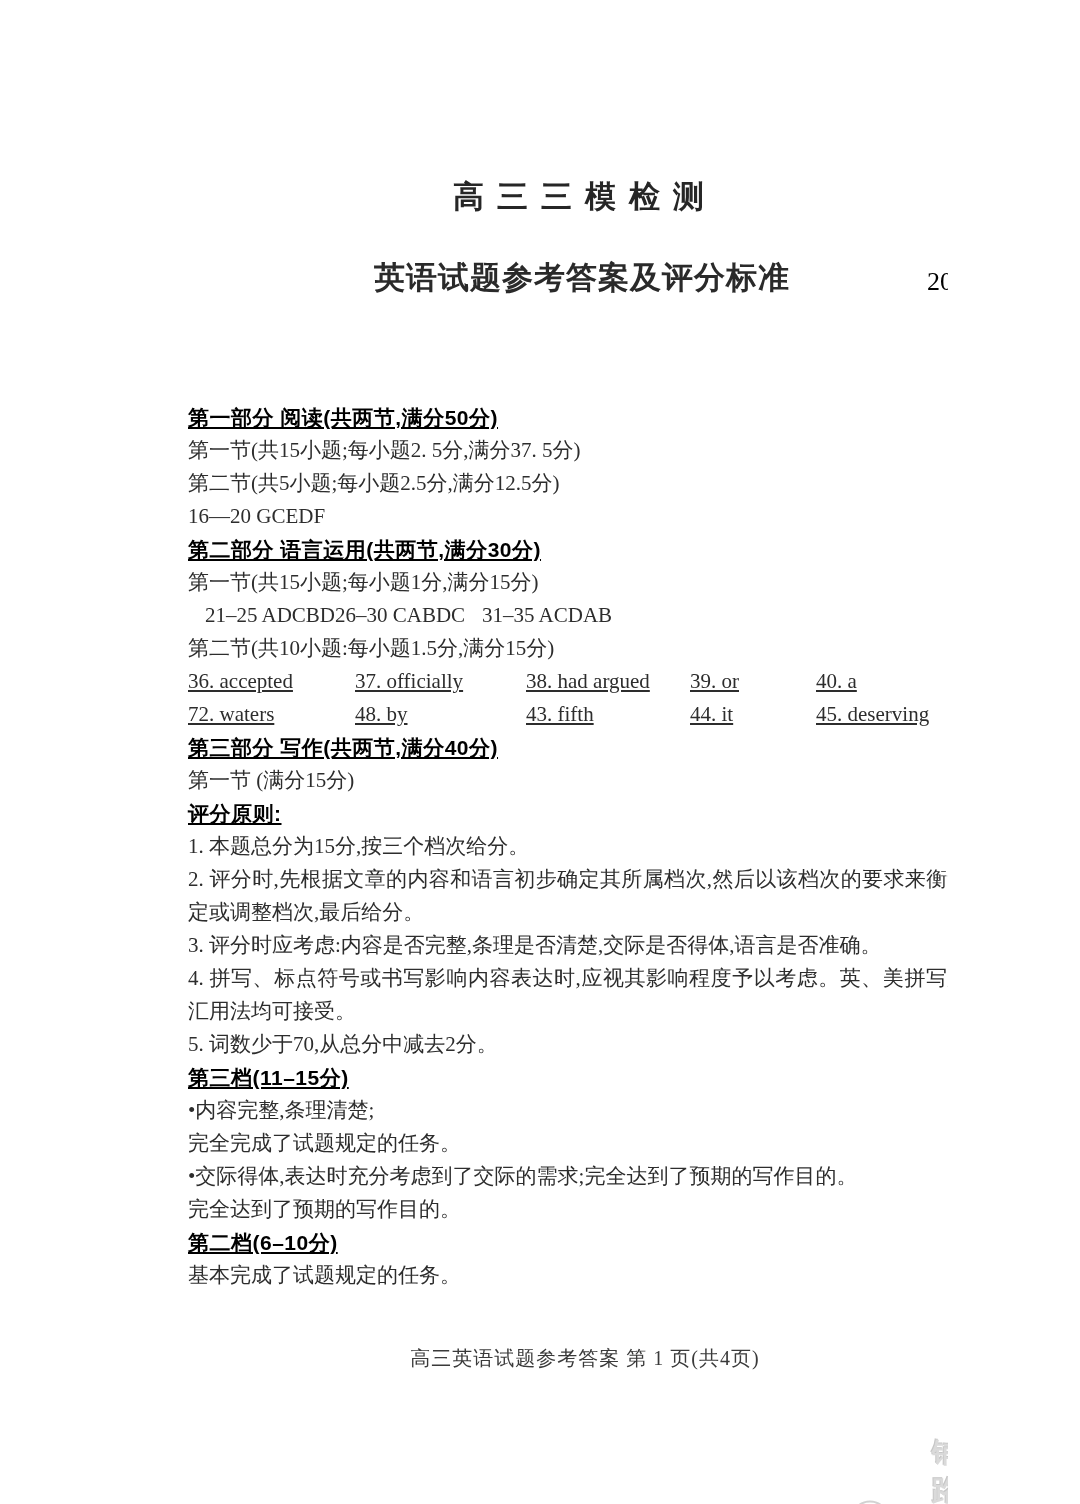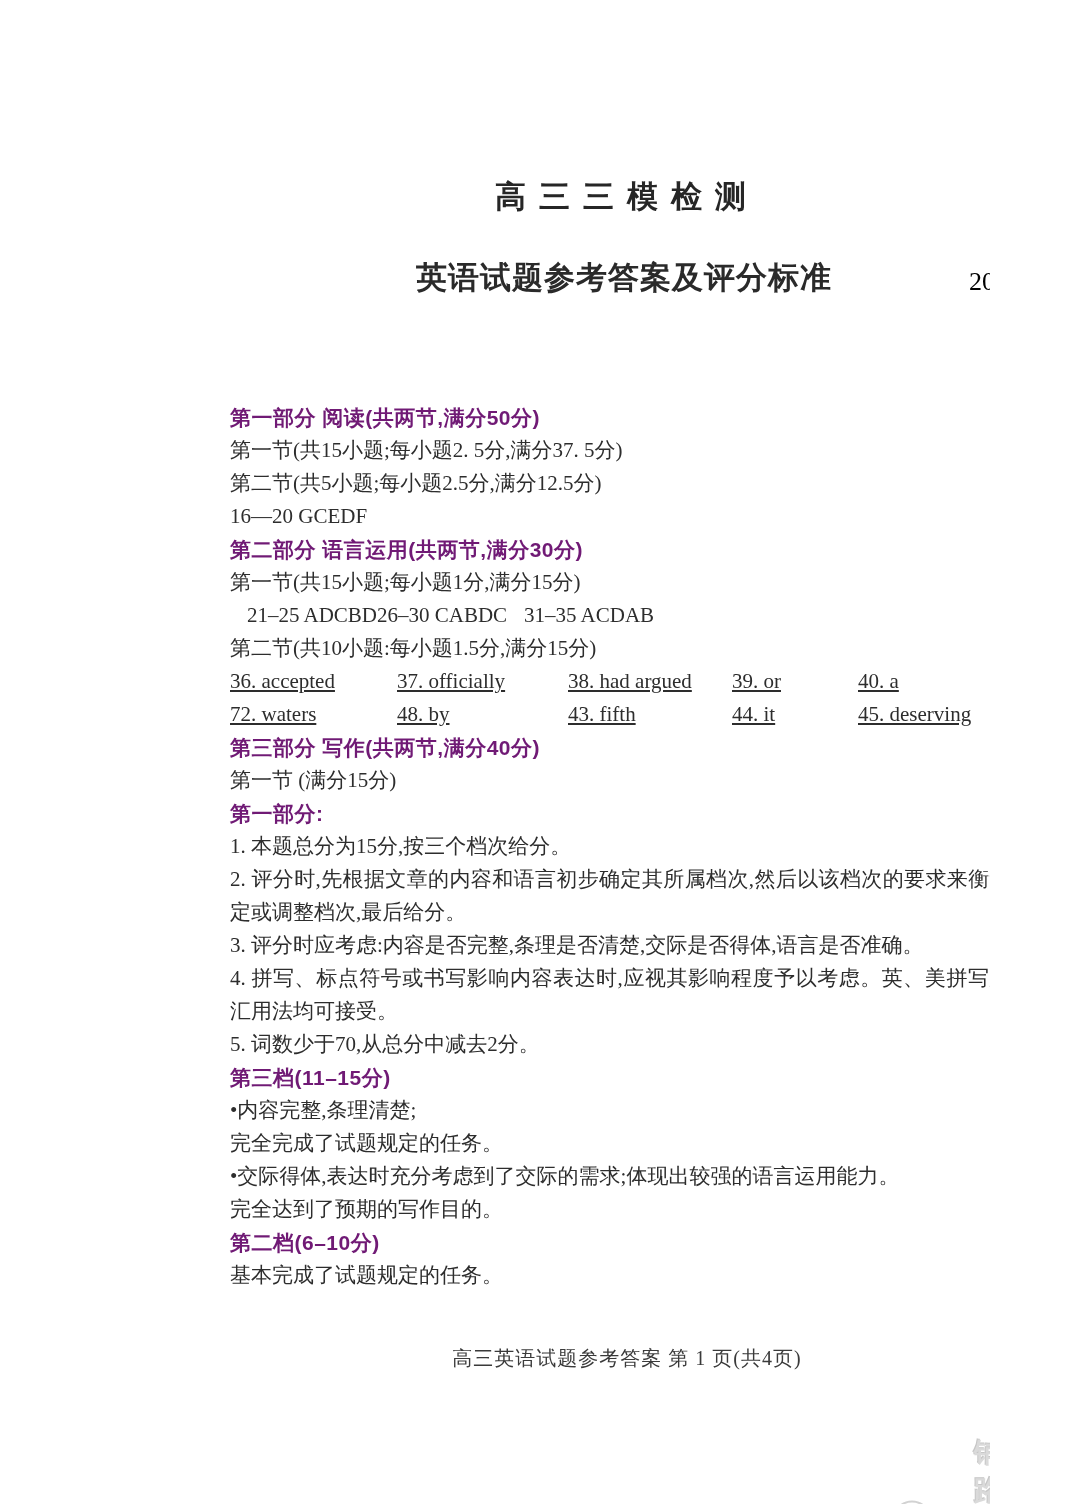"高三三模检测" .page { margin-left: 42px -> none }
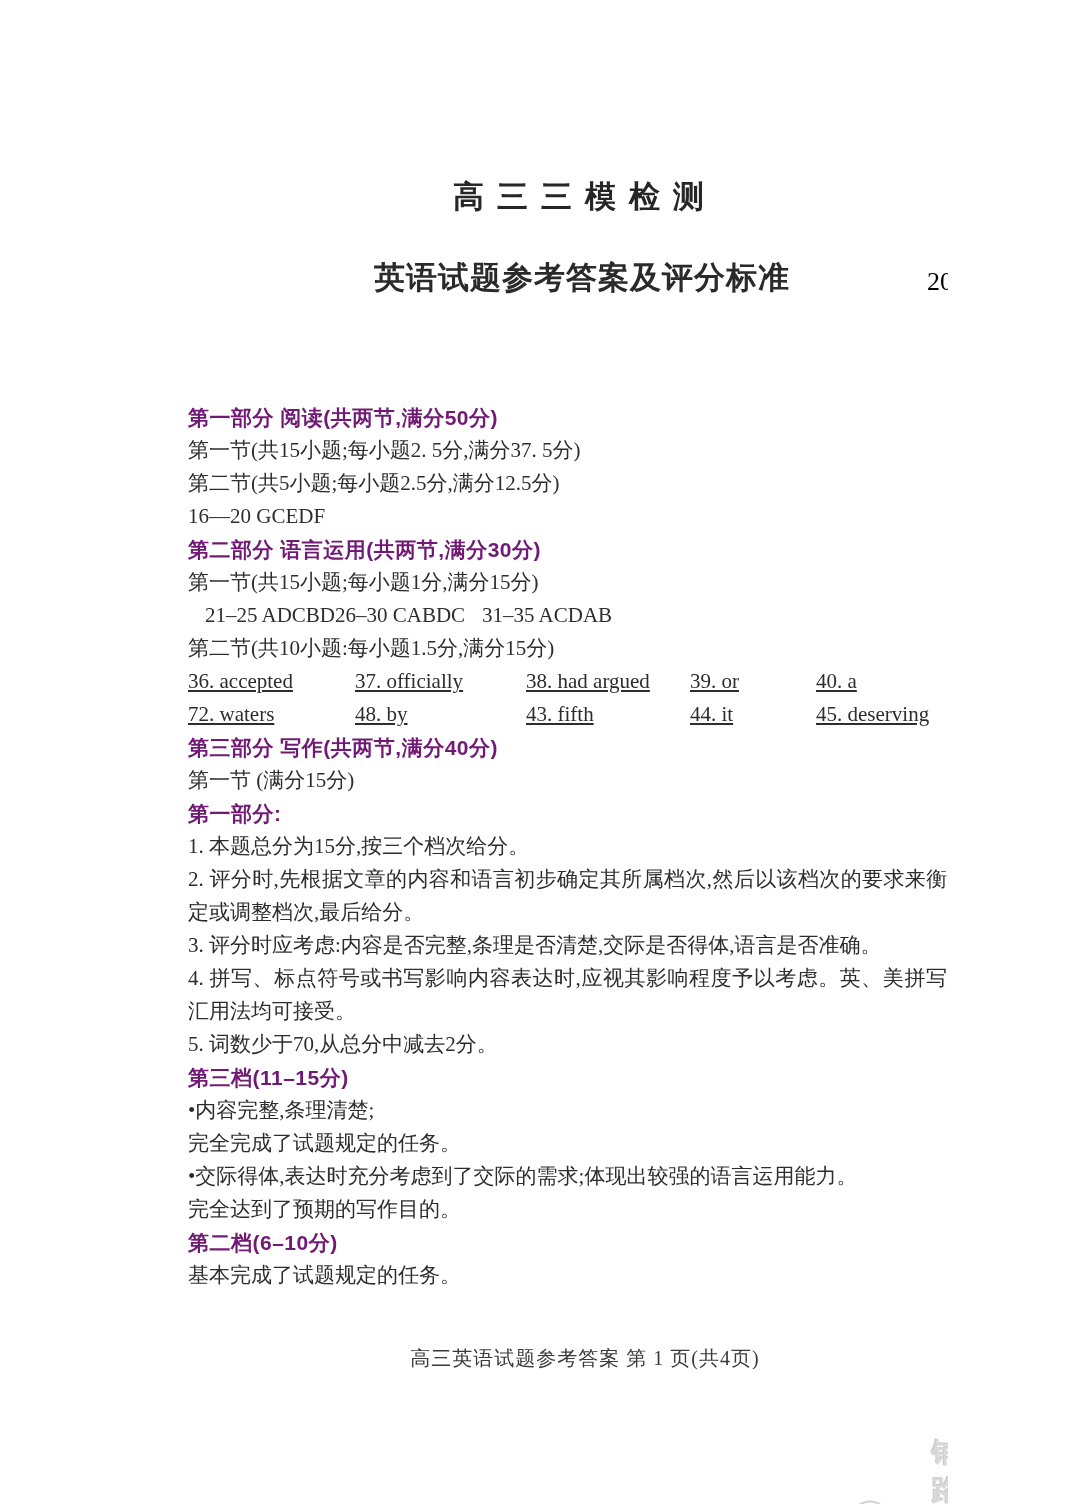"第一部分 阅读(共两节,满分50分)" .heading { color: #701a75 -> #000000; text-decoration: none -> underline }
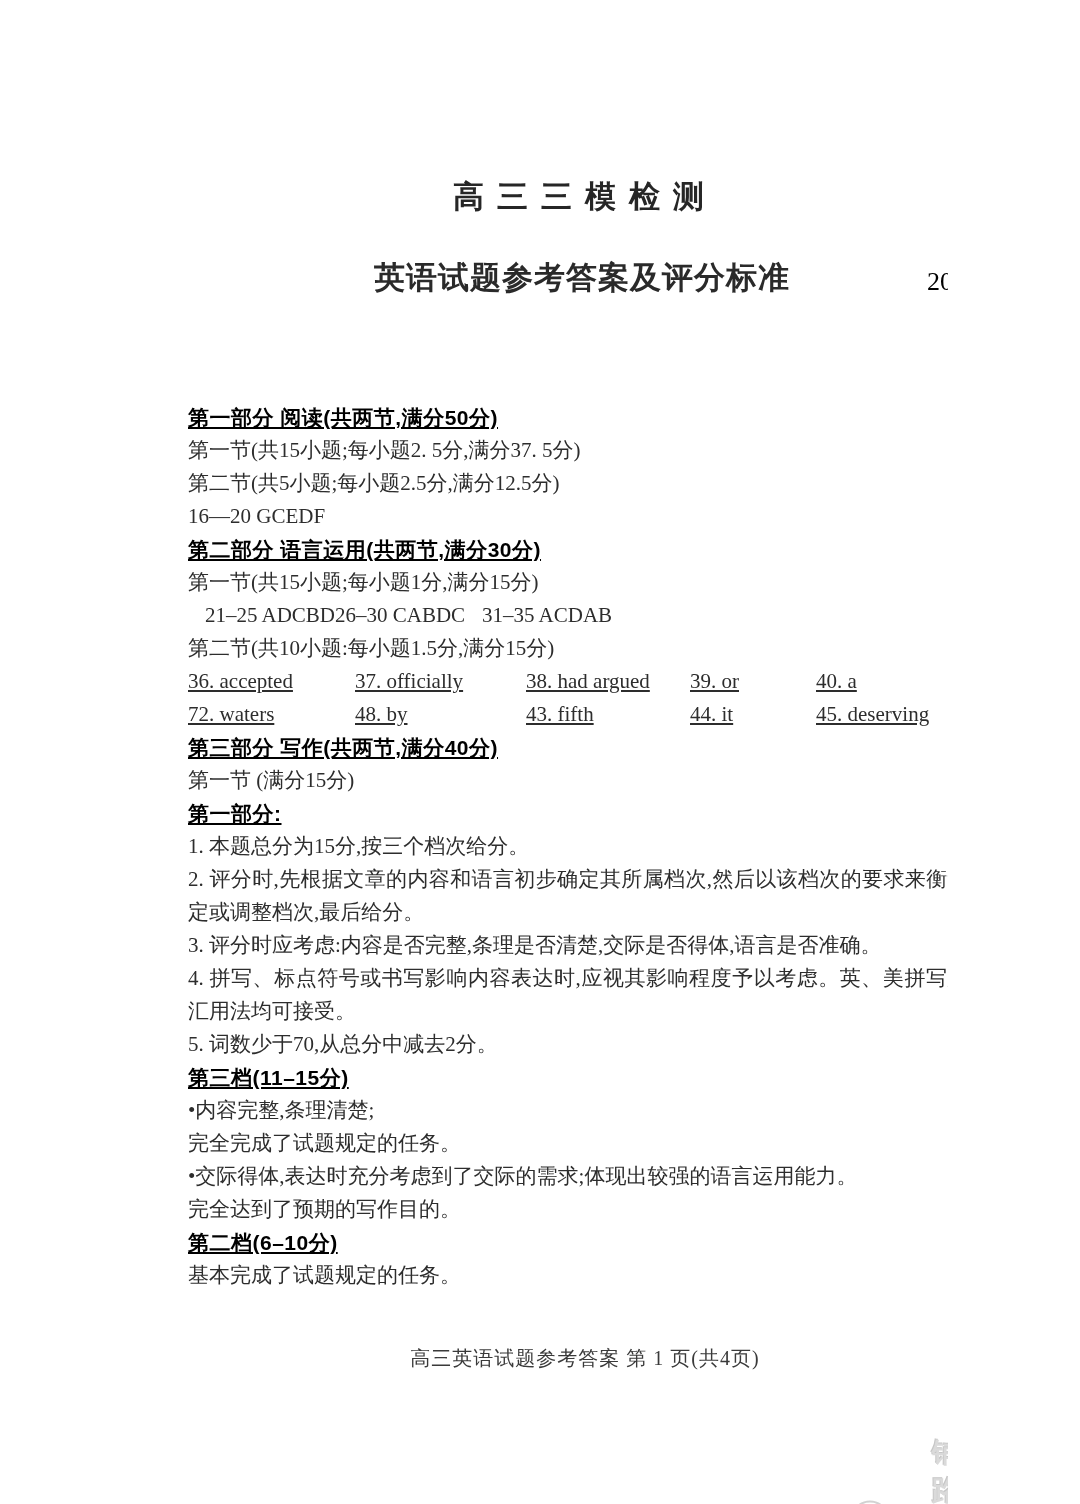"第一部分:" div.line { text: 第一部分 -> 评分原则 }
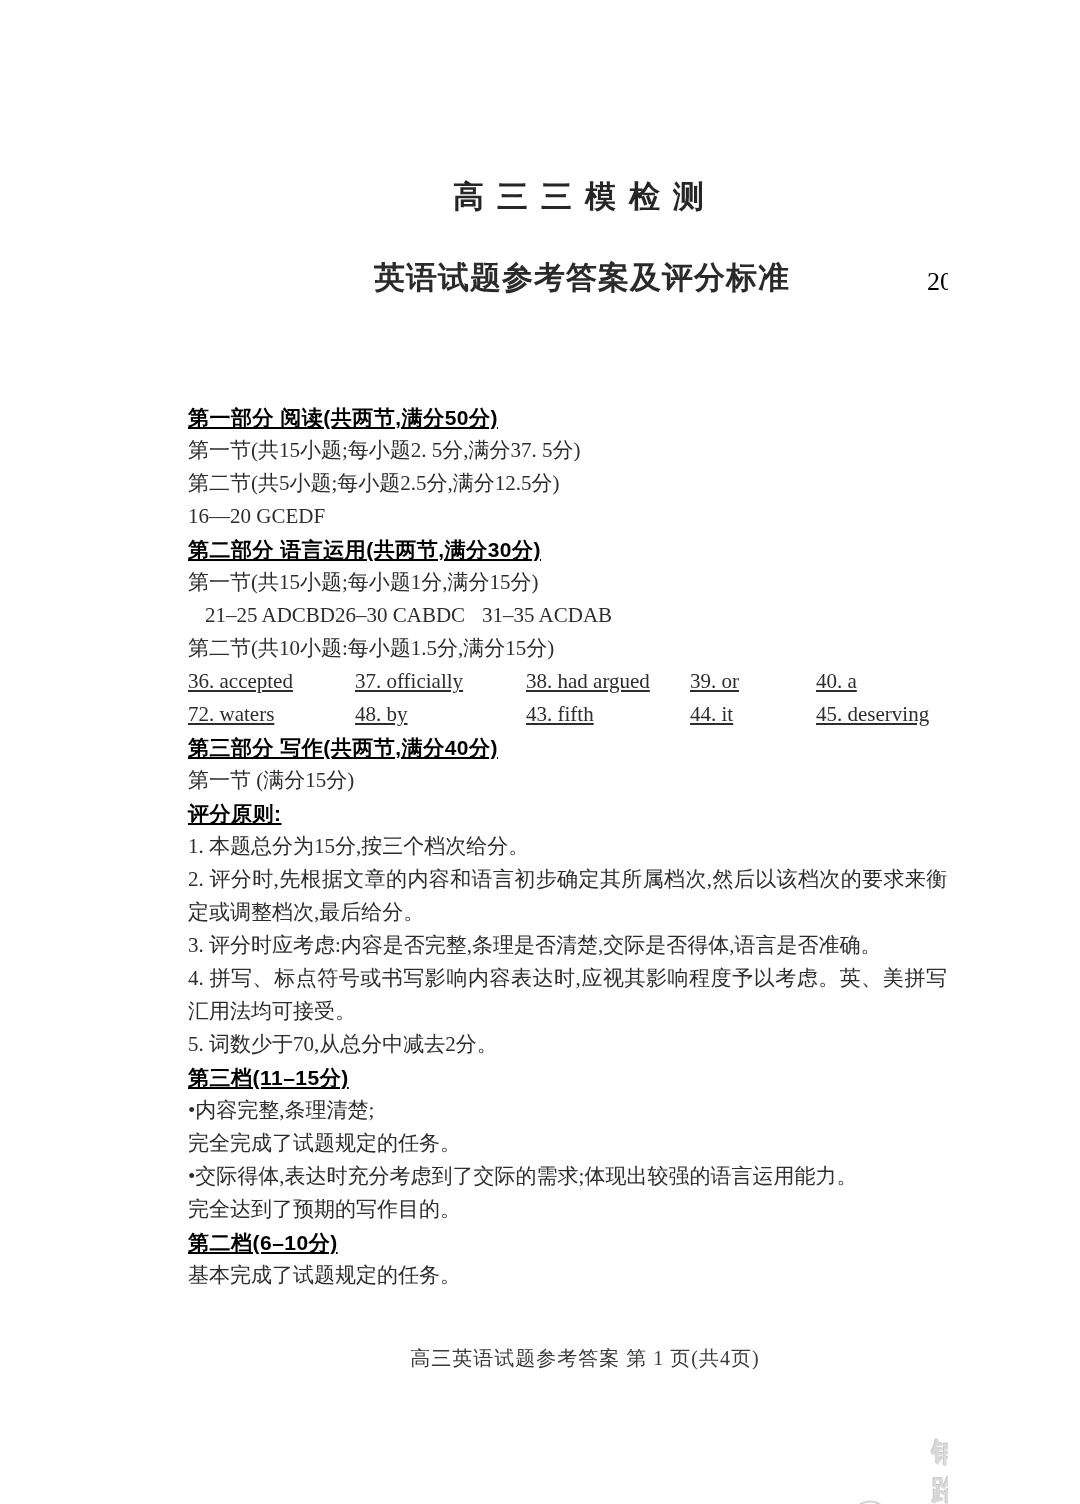"•交际得体,表达时充分考虑到了交际的需求;体现出较强的语言运用能力。" div.line { text: 体现出较强的语言运用能力 -> 完全达到了预期的写作目的 }
